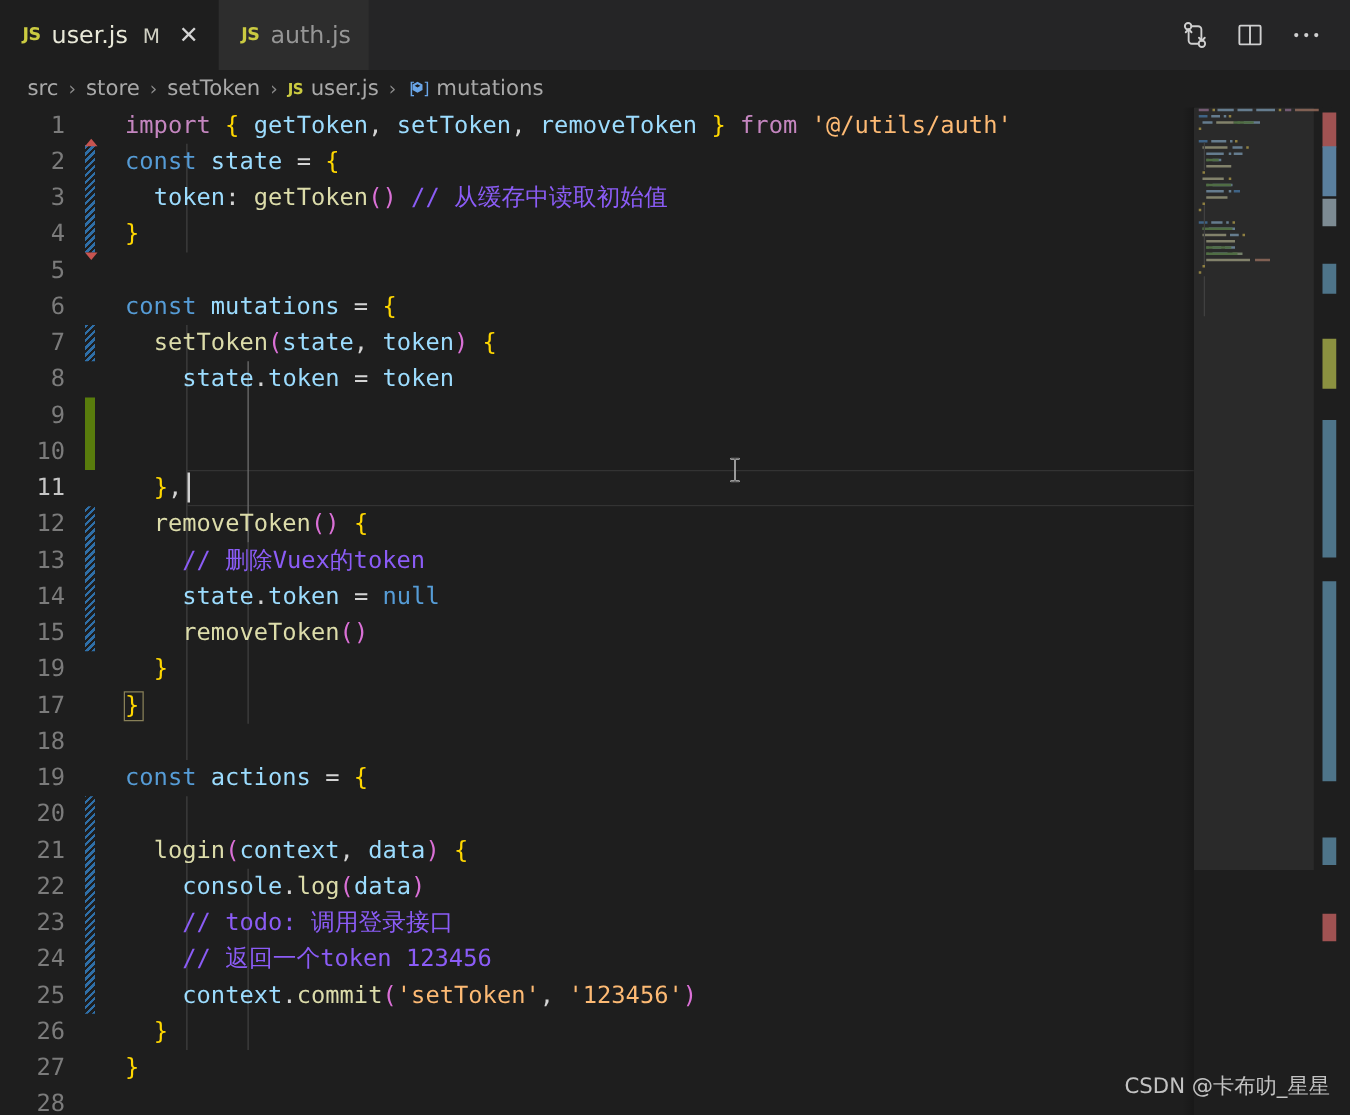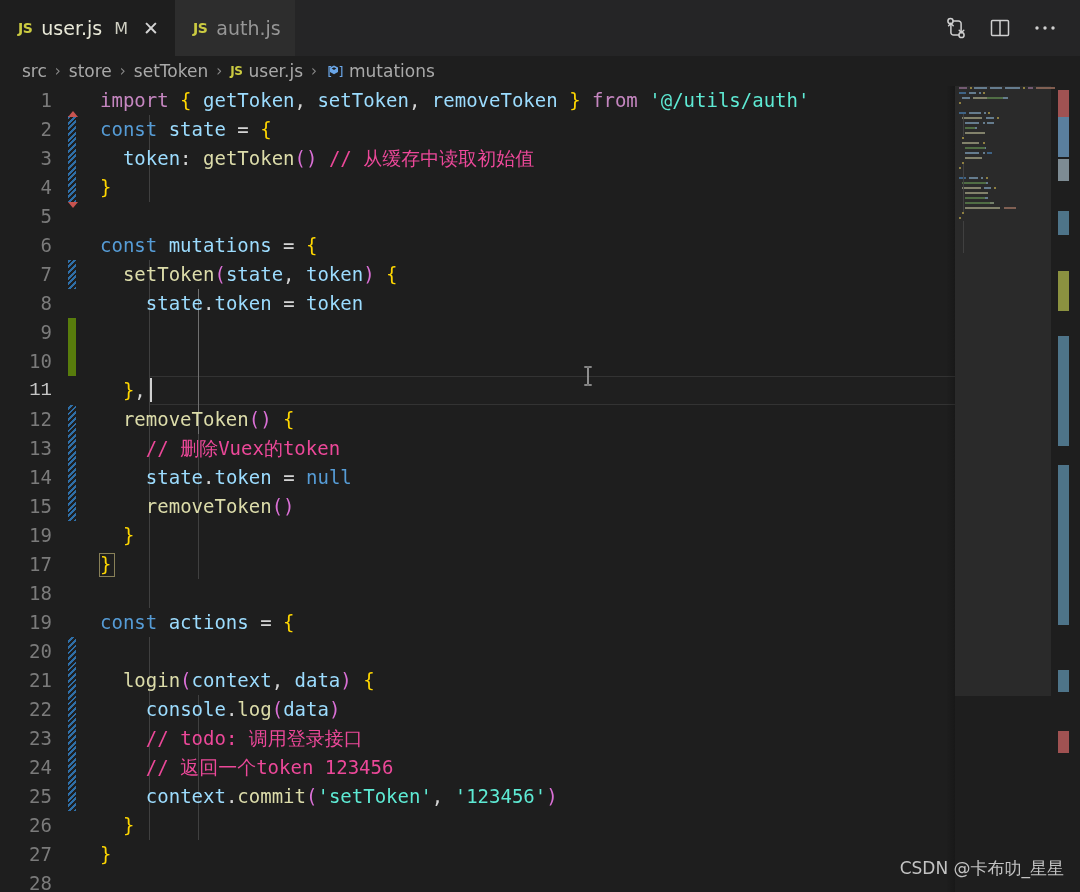"'@/utils/auth'" .t-str { color: #5eead4 -> #fdba74 }
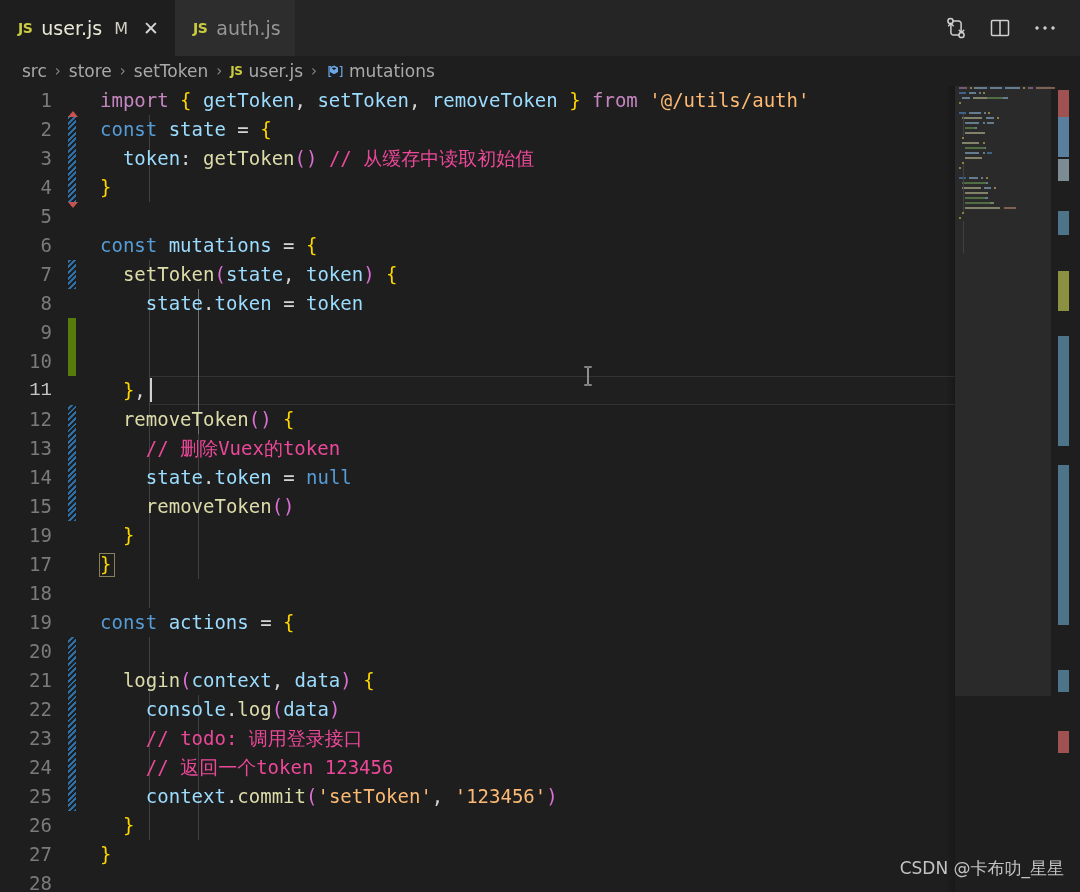"// 从缓存中读取初始值" .t-cmt { color: #ec4899 -> #8b5cf6 }
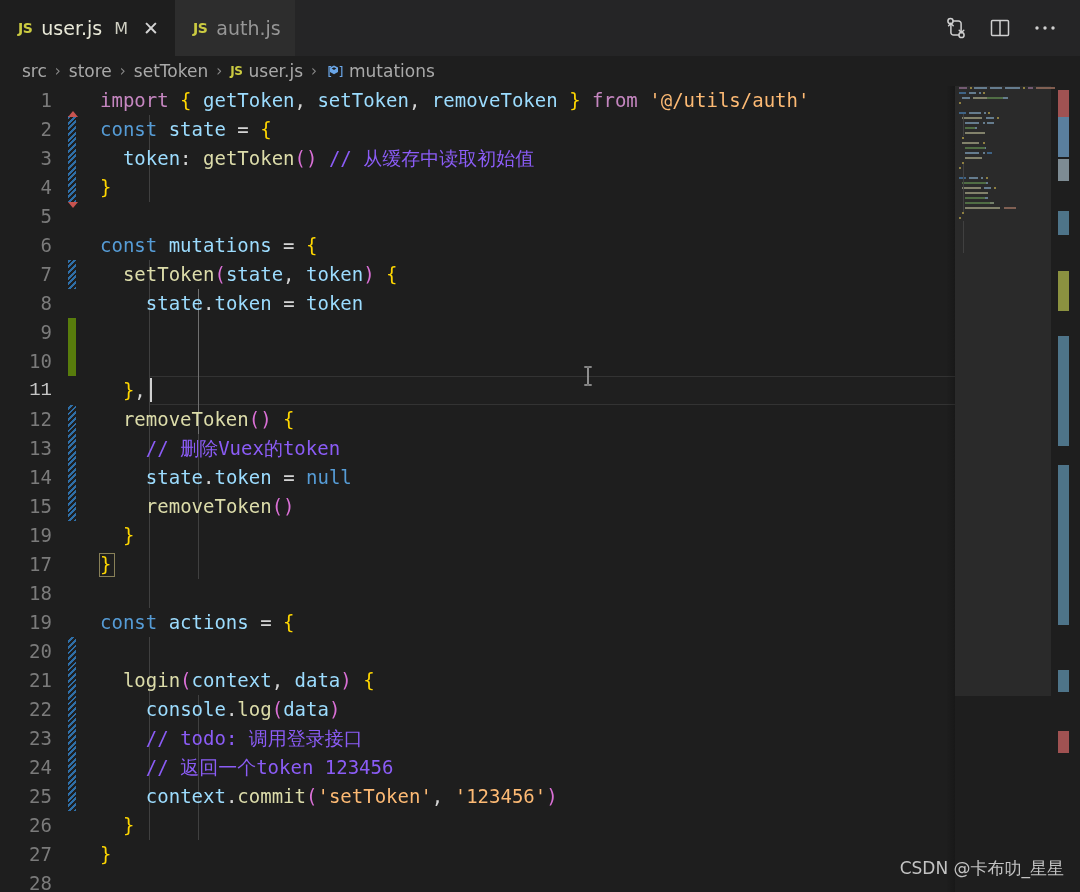"11" .lineno.cur { font-family: Liberation Mono, monospace -> none }
